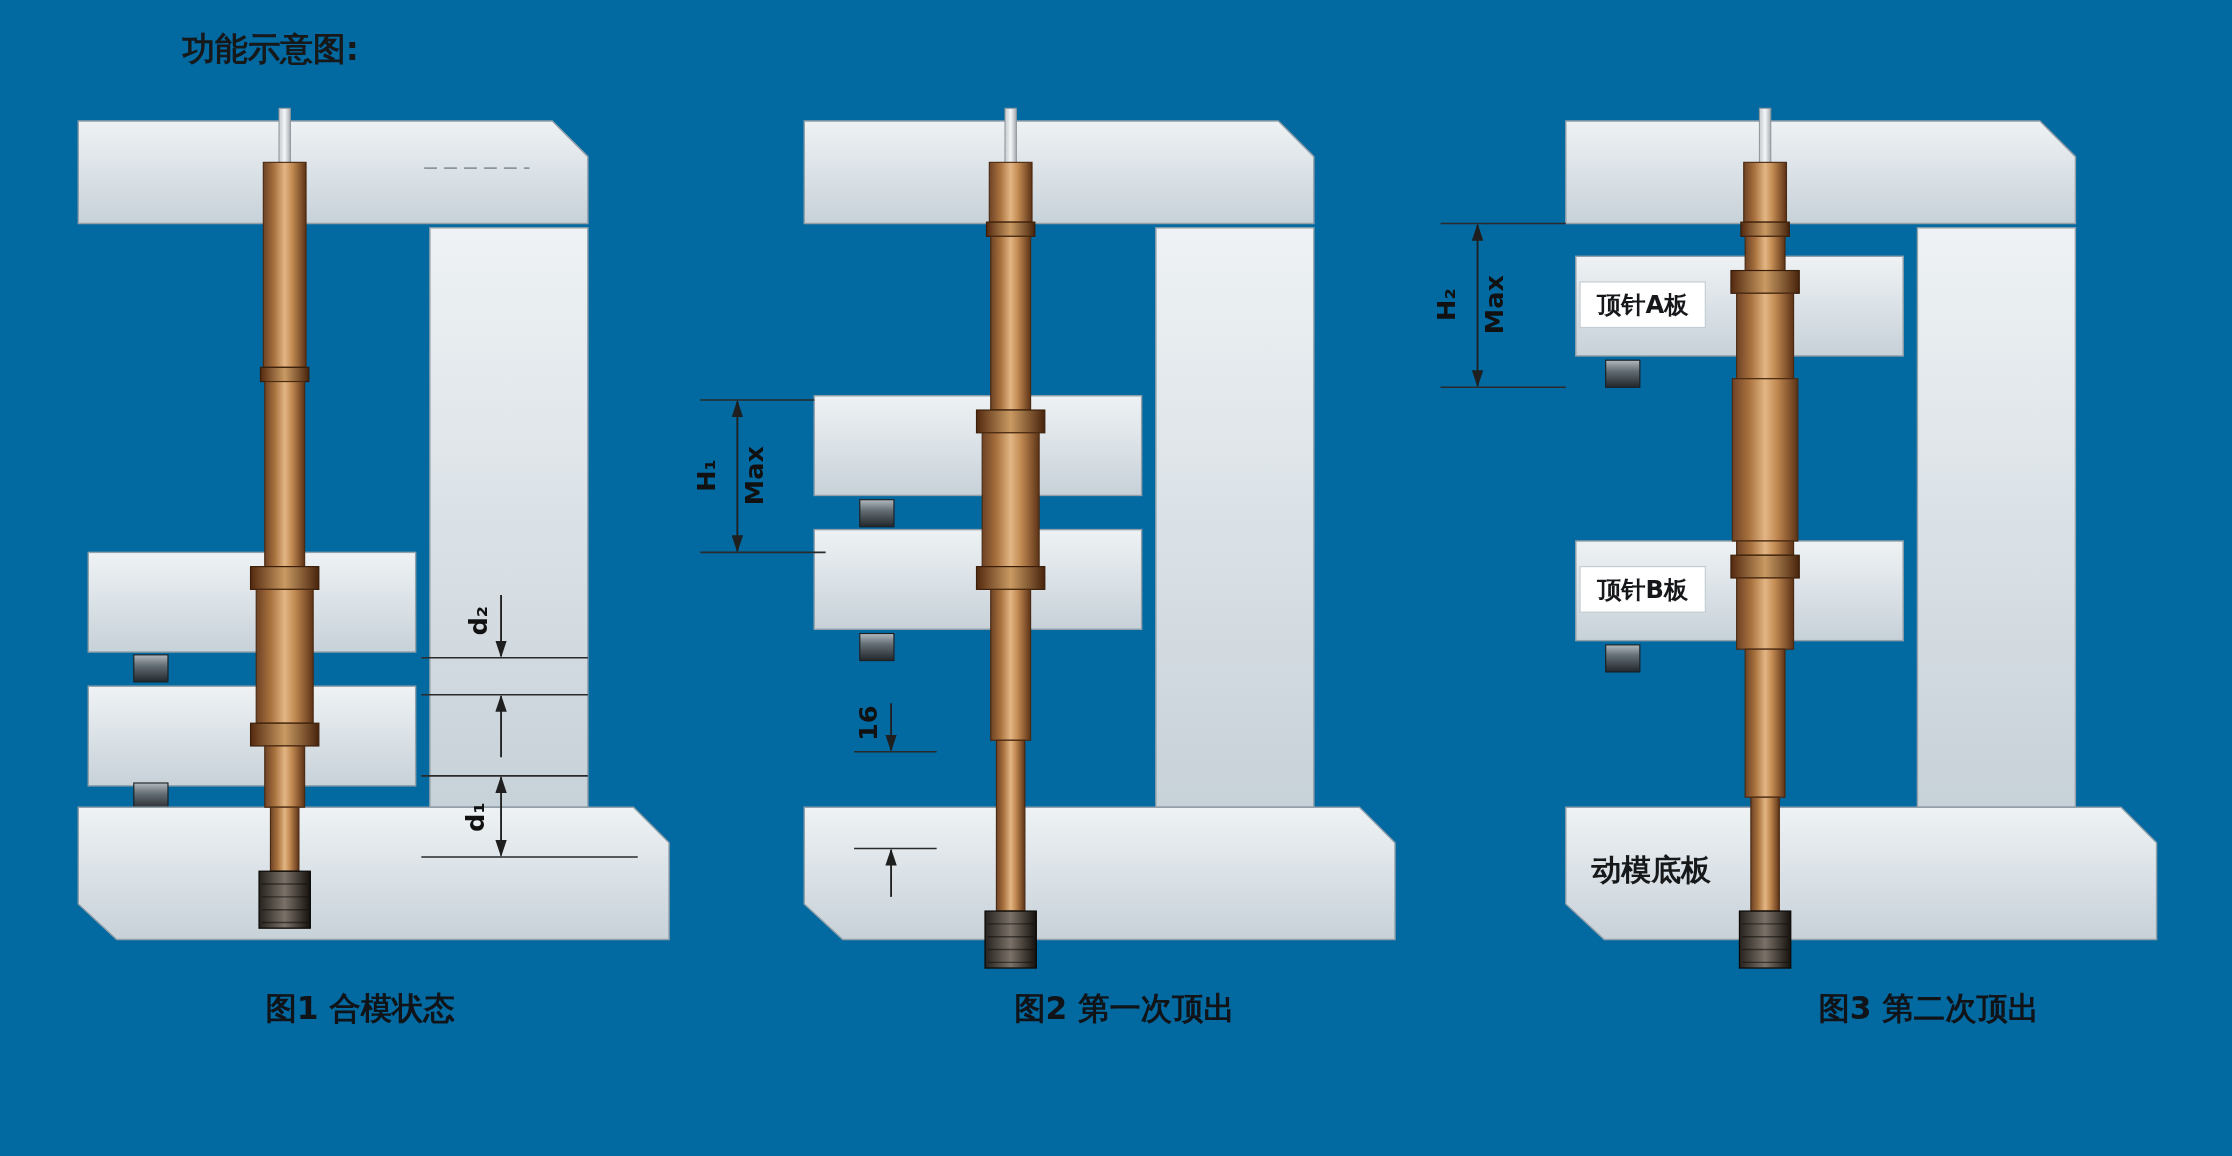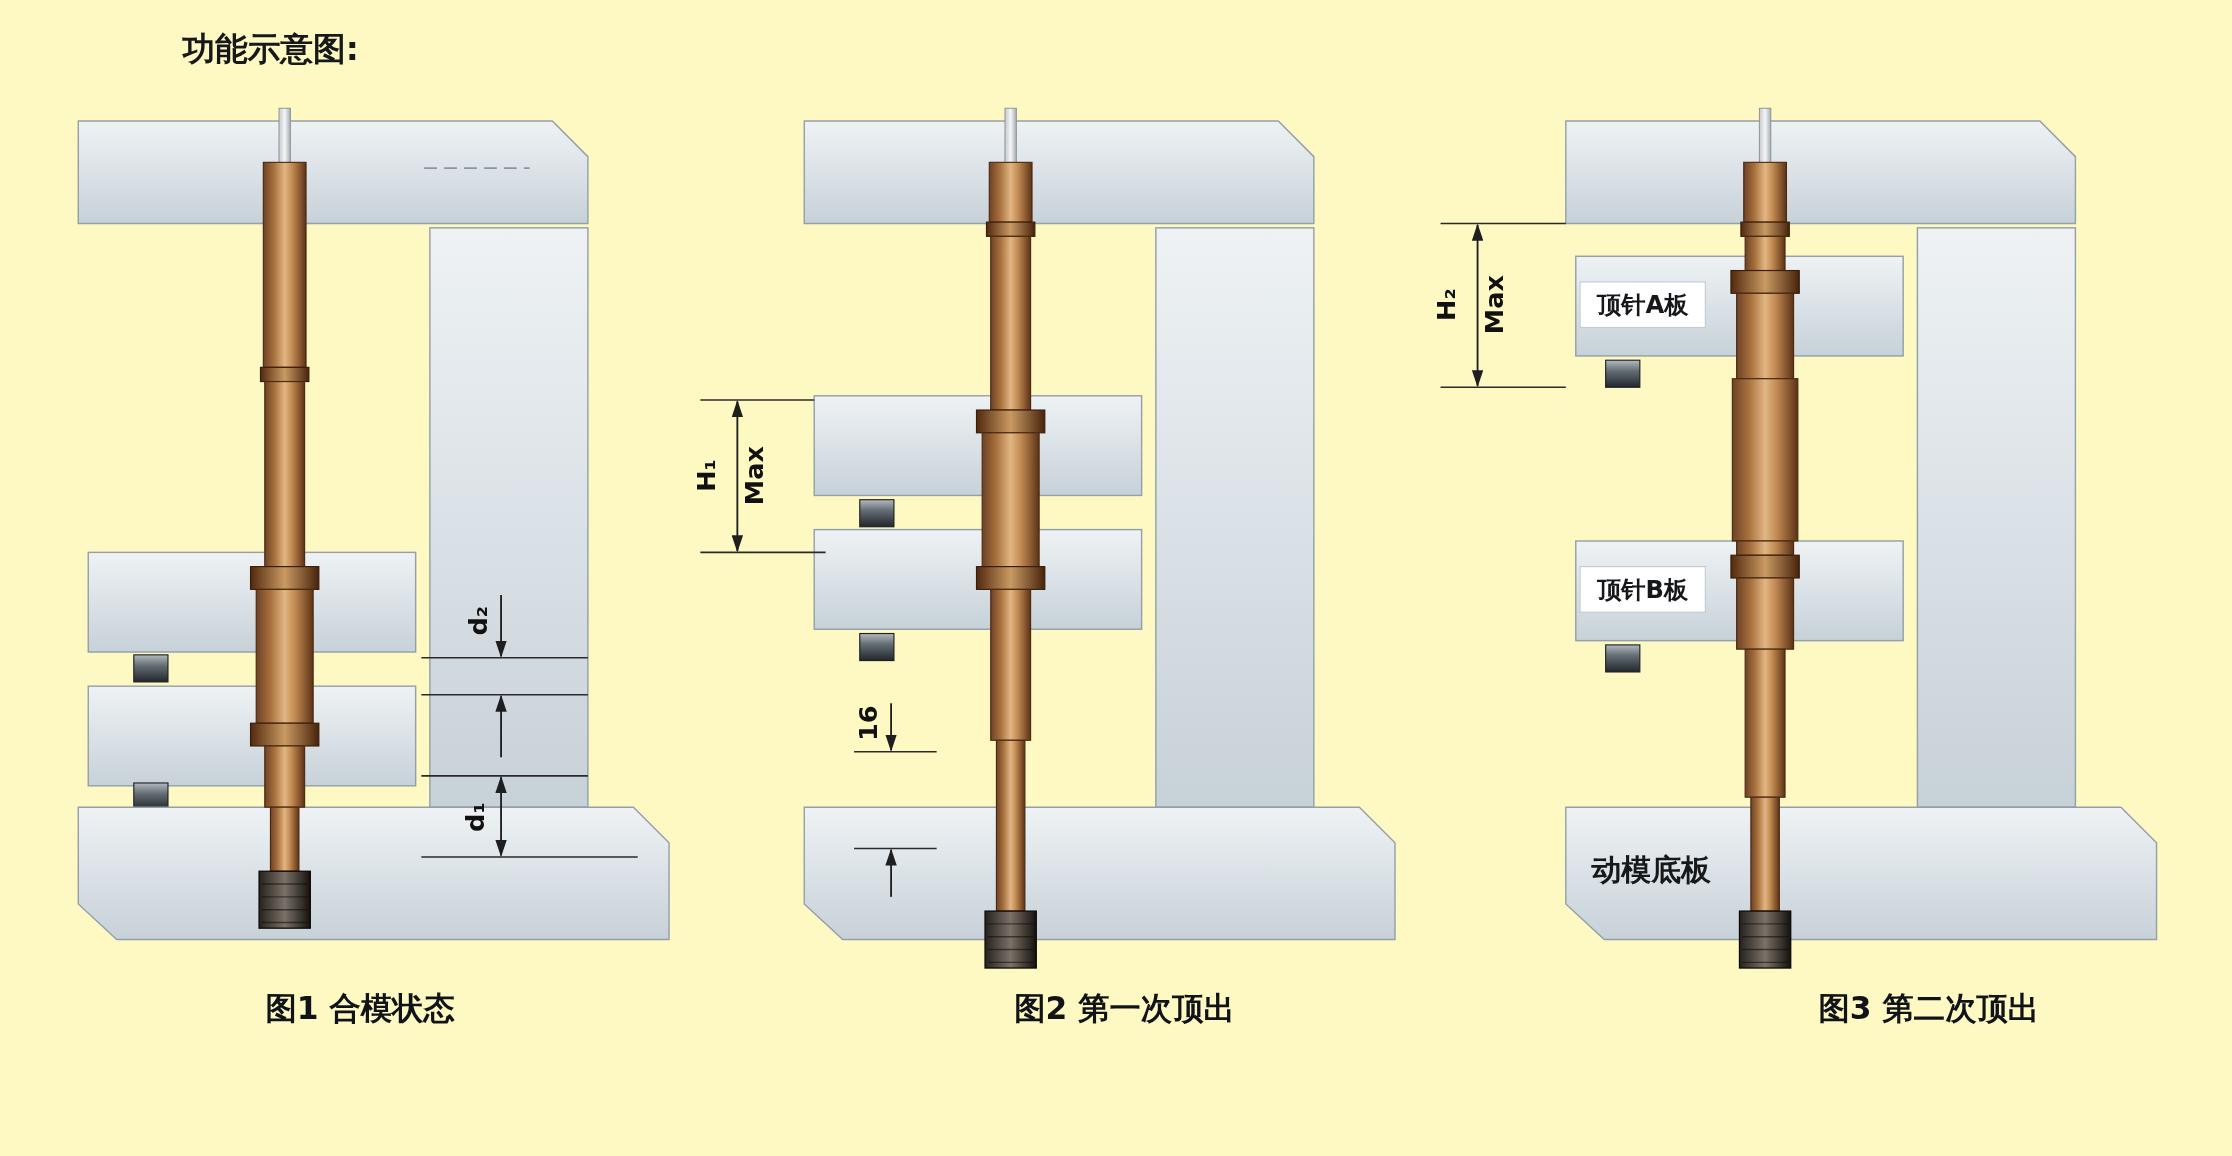"功能示意图:" .canvas { background: #fef9c3 -> #0369a1 }
